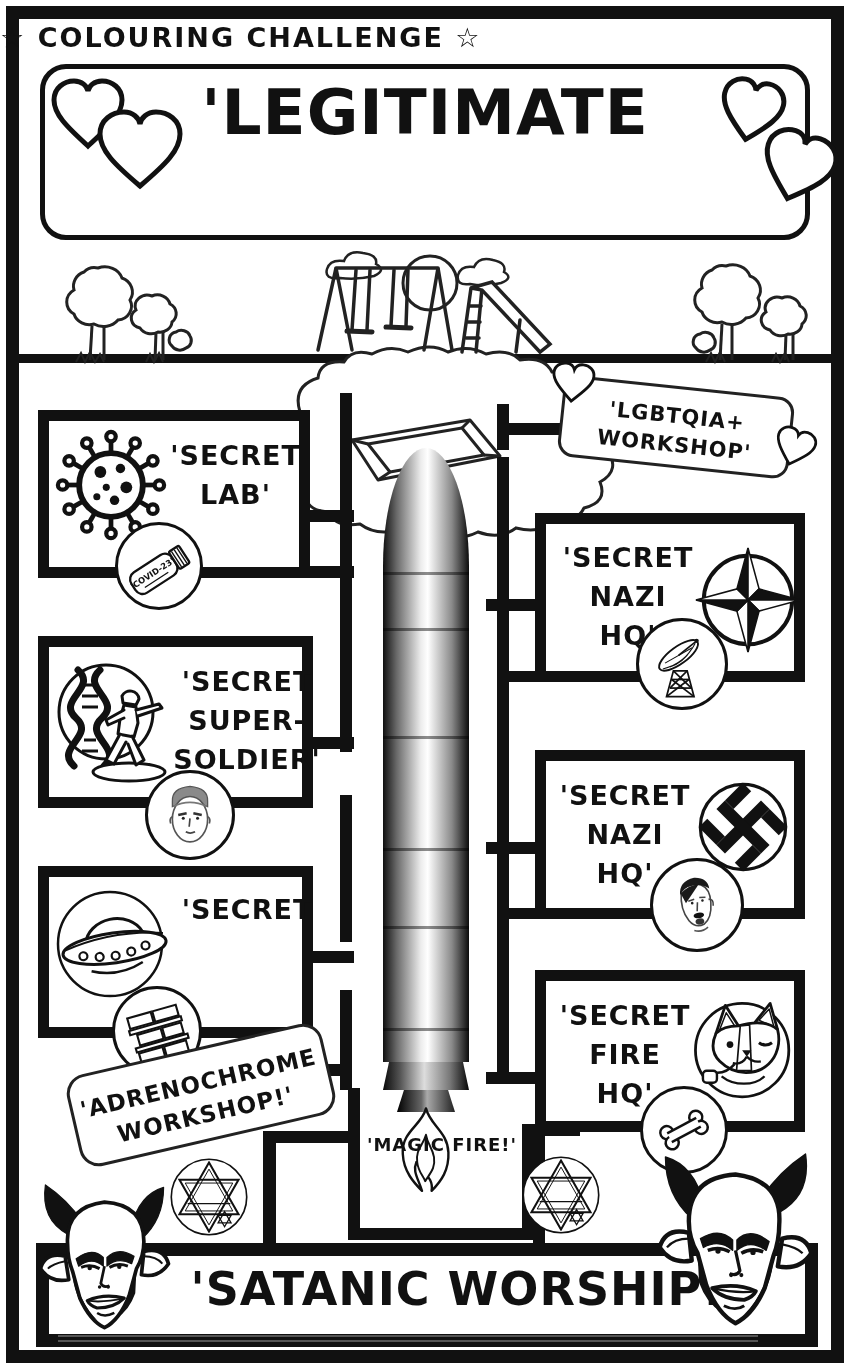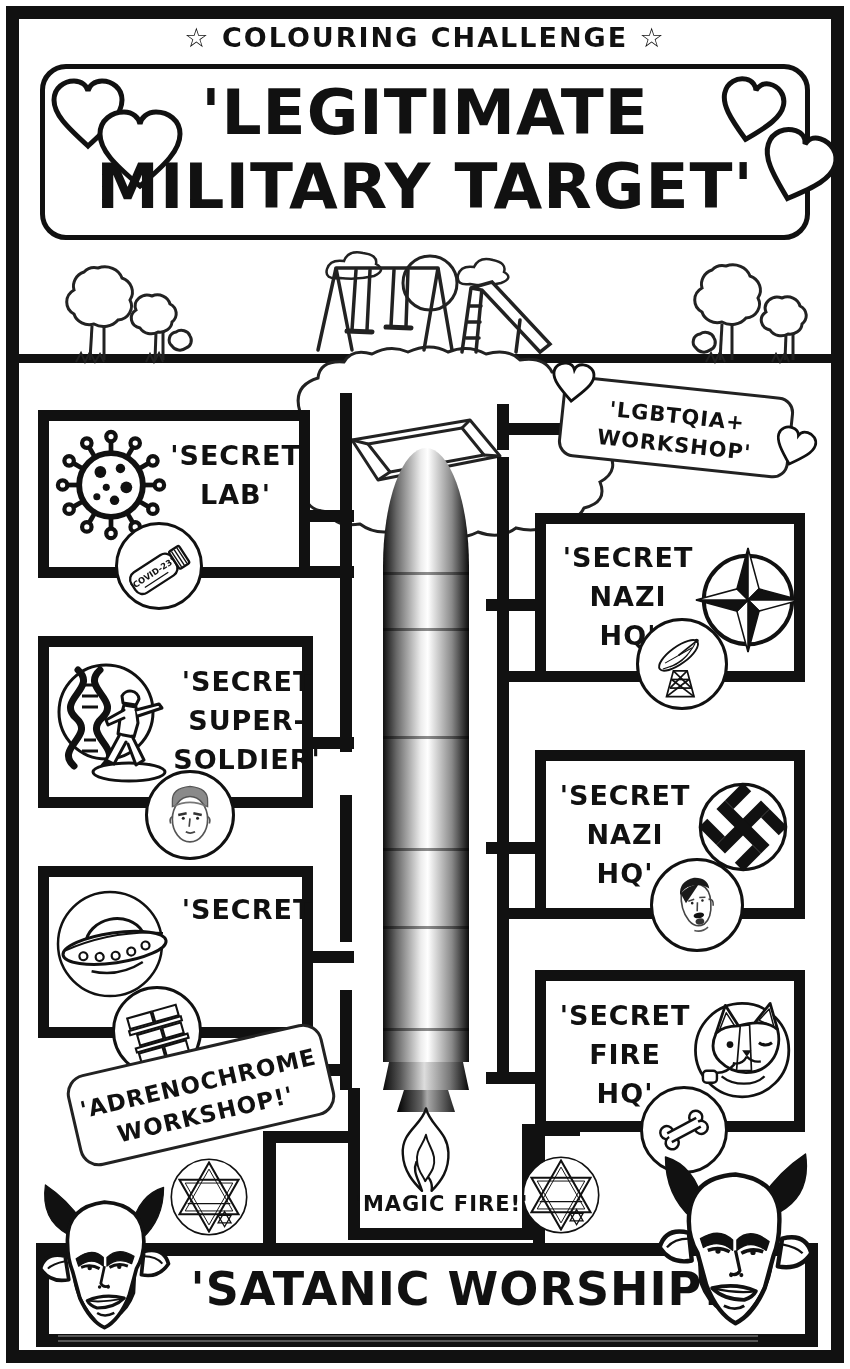"☆ COLOURING CHALLENGE ☆" .challenge { text-align: center -> none }
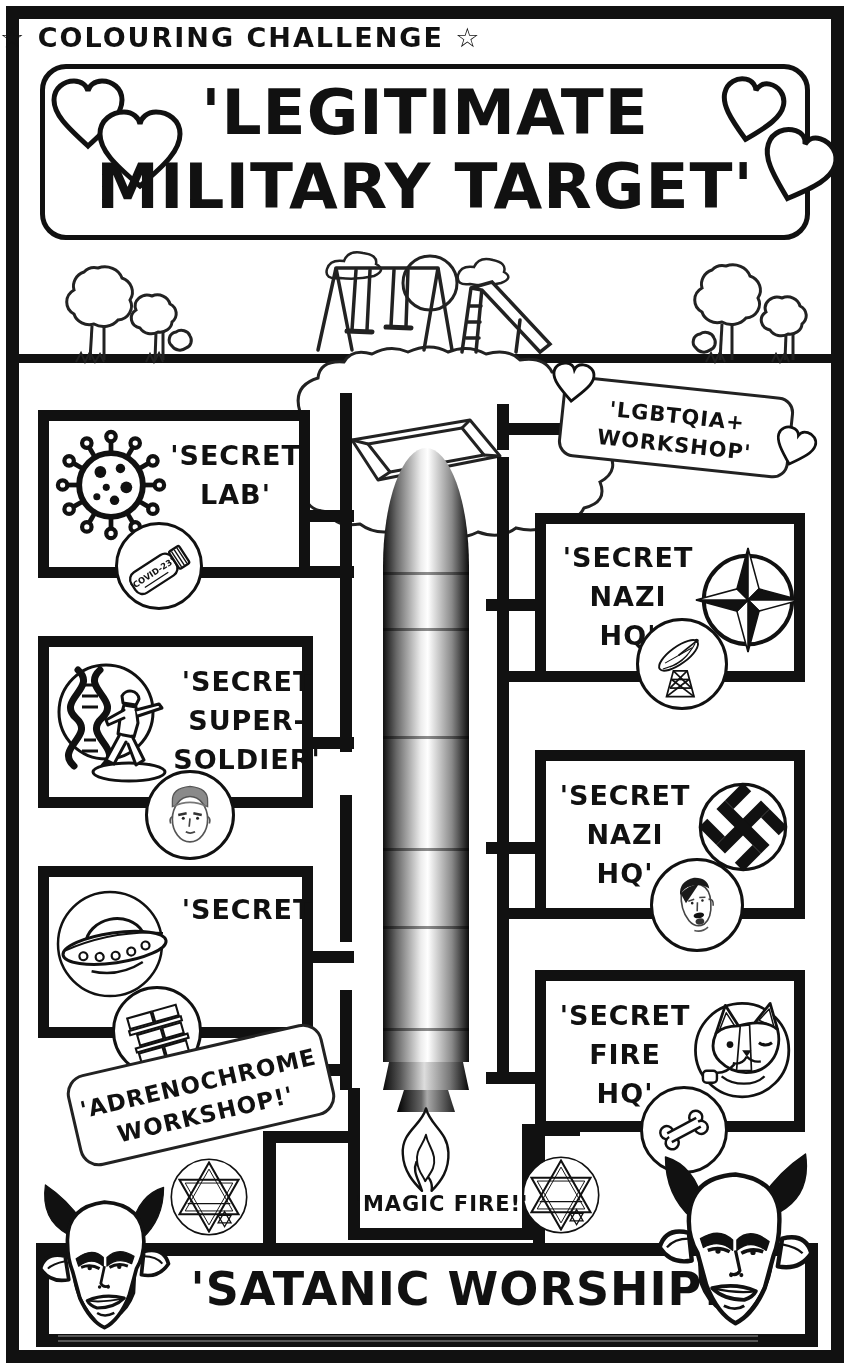"MILITARY TARGET'" div { html: <div>MILITARY TARGET'</div> -> none }
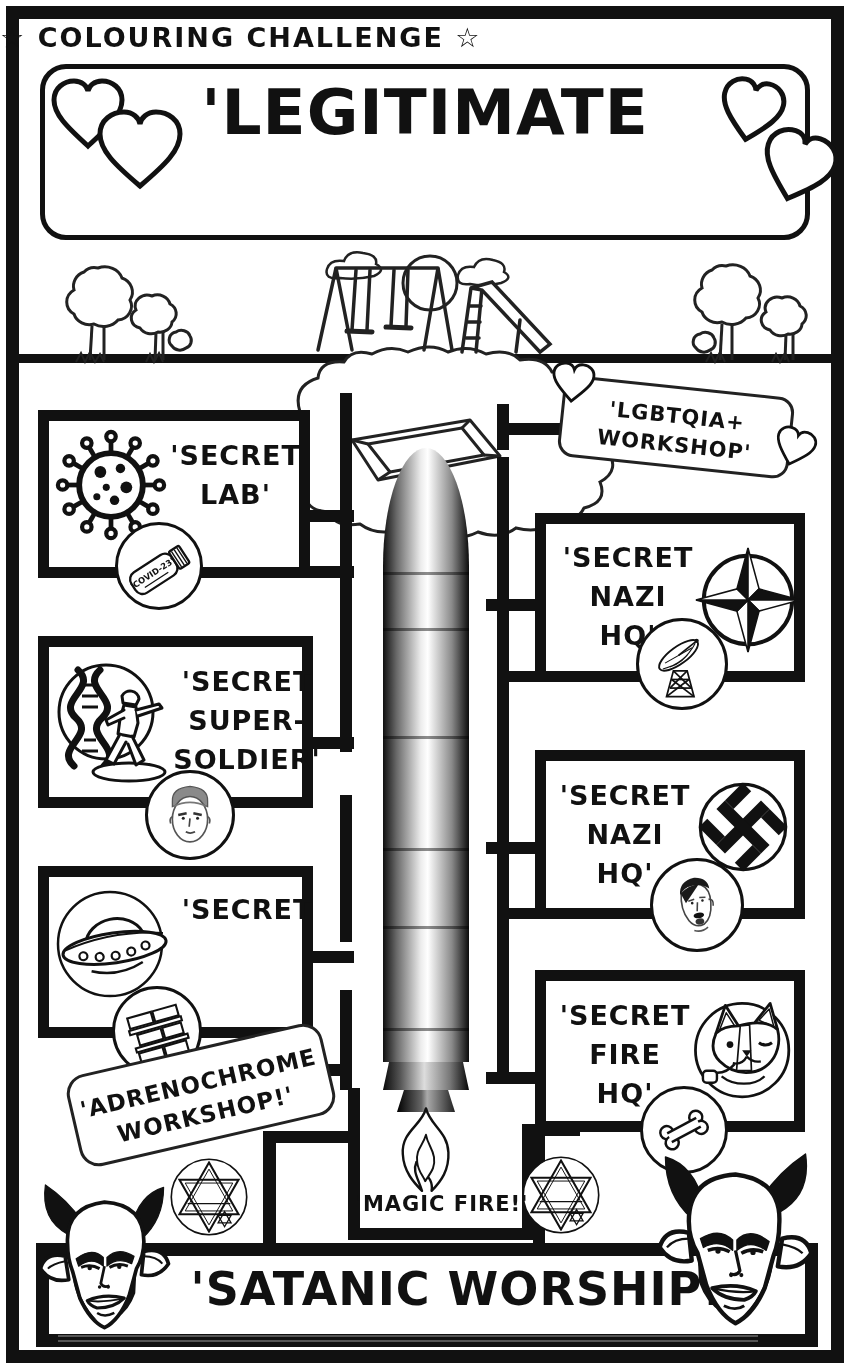"'MAGIC FIRE!'" div.abs { font-size: 21px -> 18px; top: 1192px -> 1134px }
